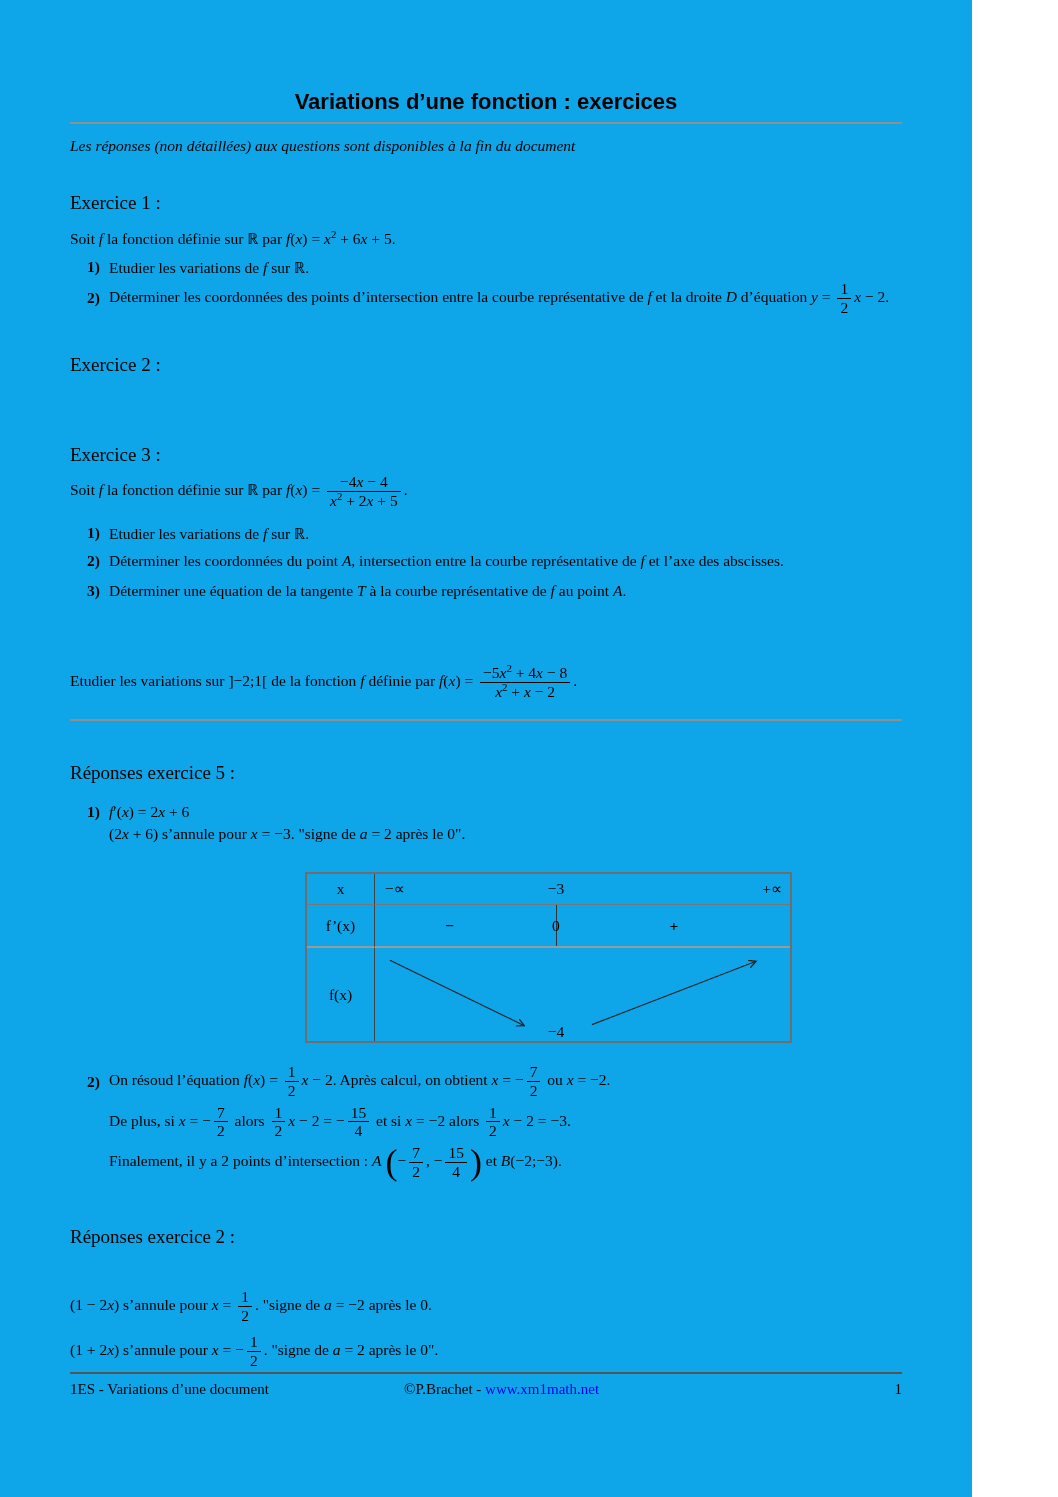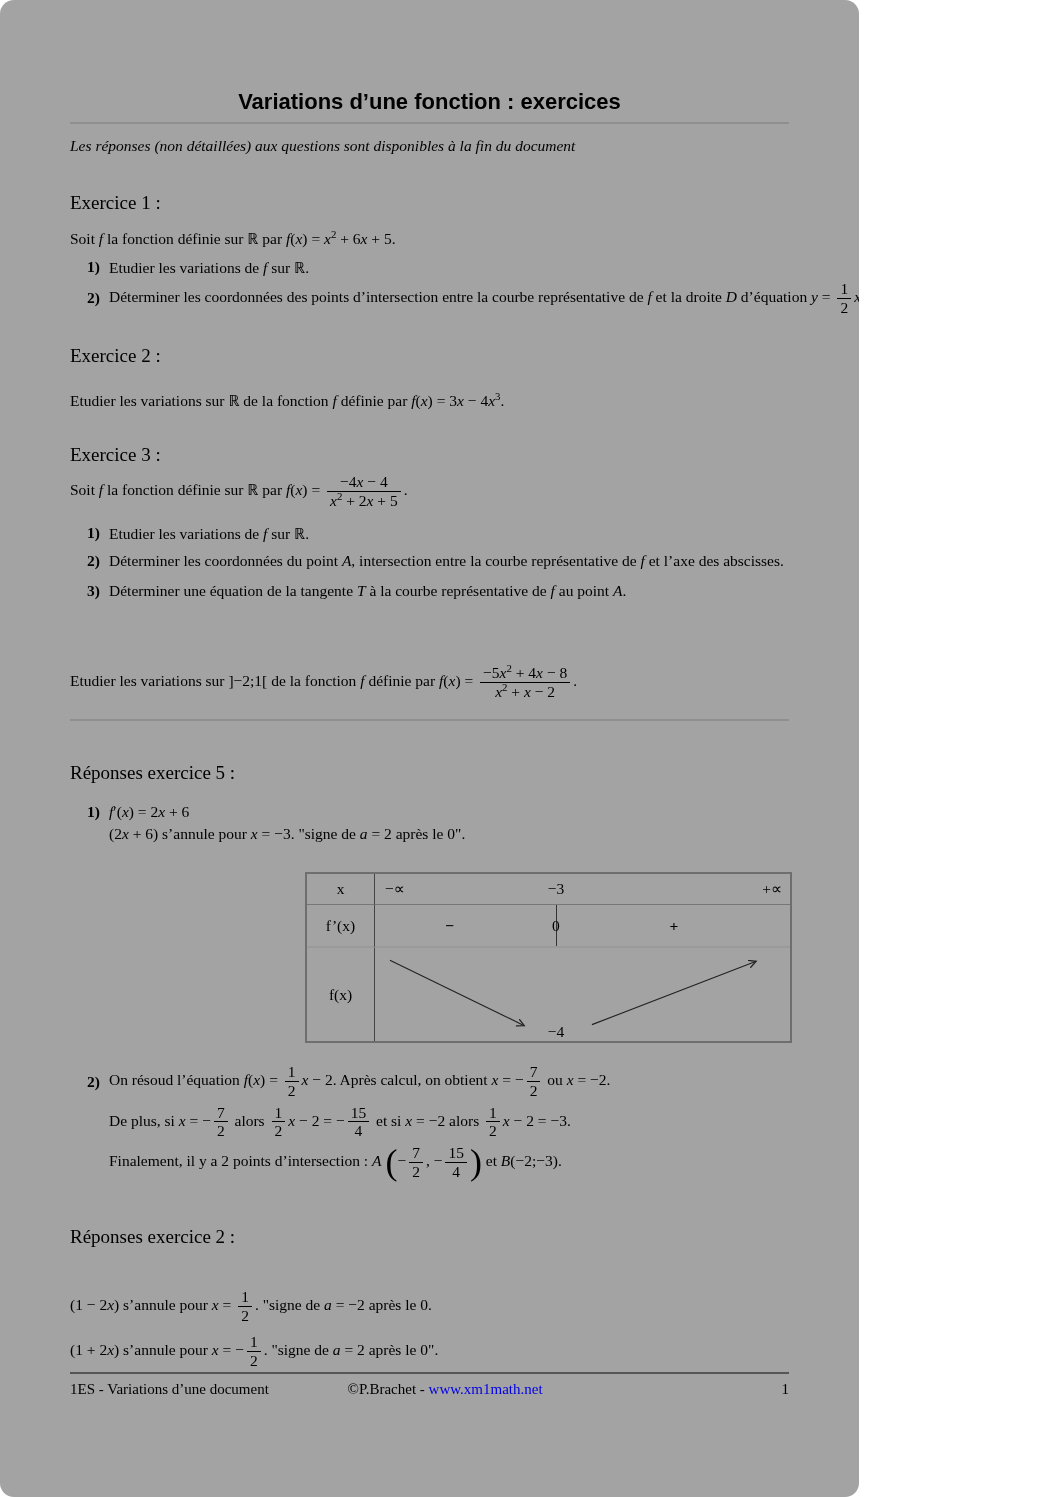"Variations d’une fonction : exercices" .page { background: #a3a3a3 -> #0ea5e9; border-radius: 14px -> none; width: 859px -> 972px }
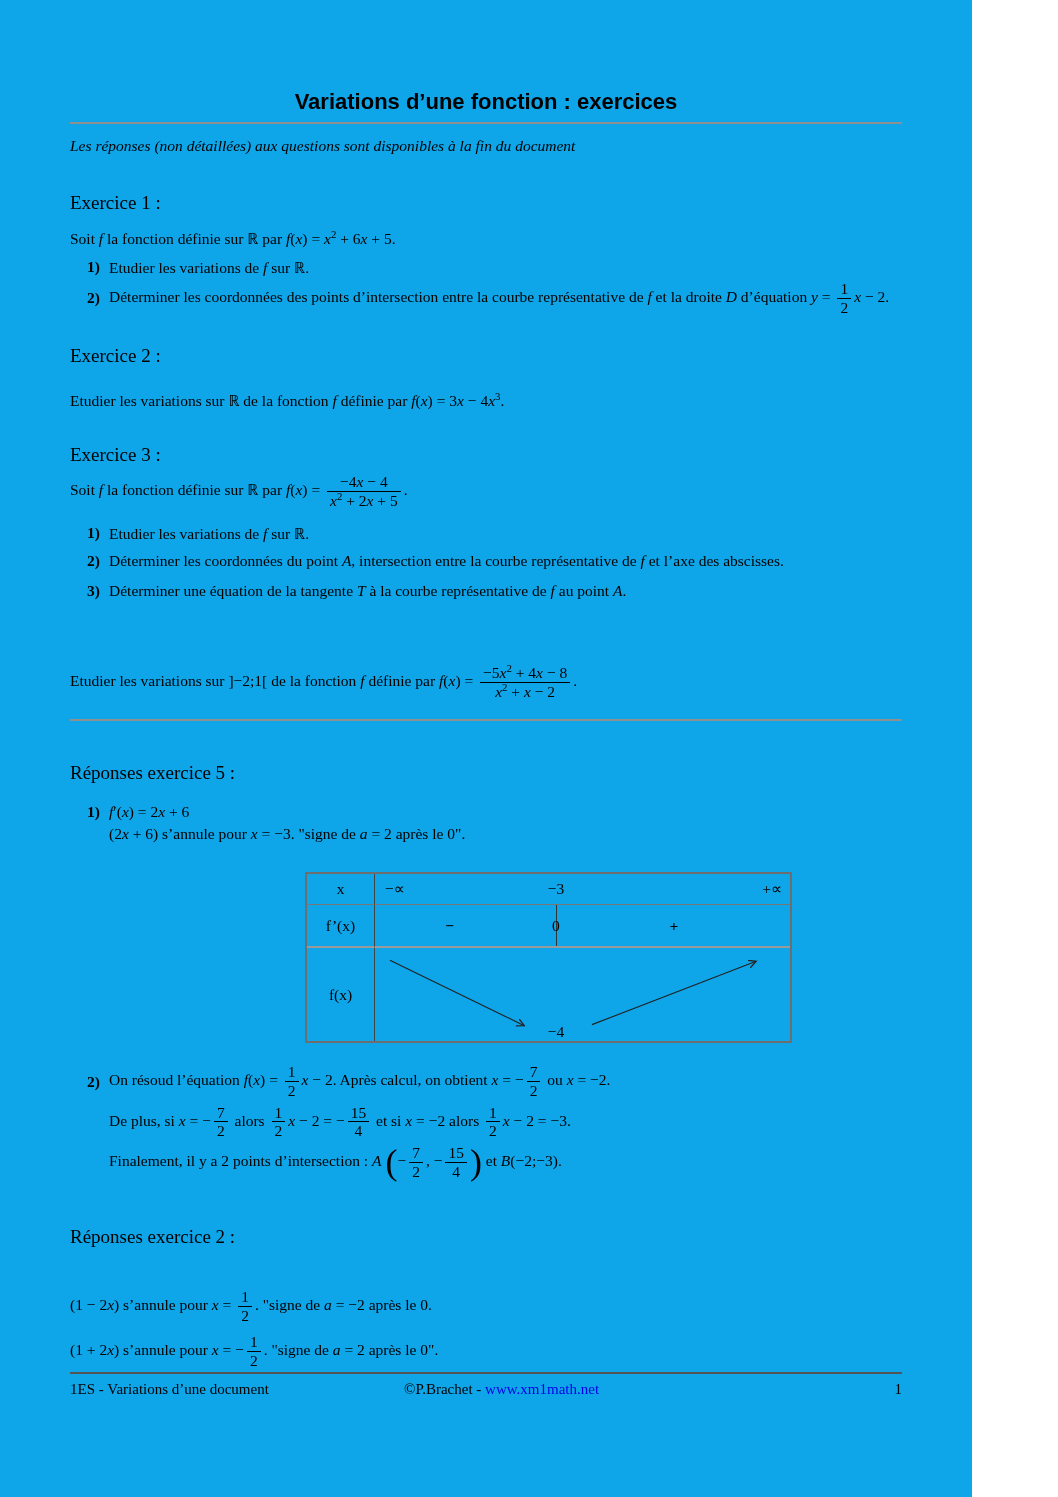"Exercice 2 :" h2.abs { top: 345px -> 354px }
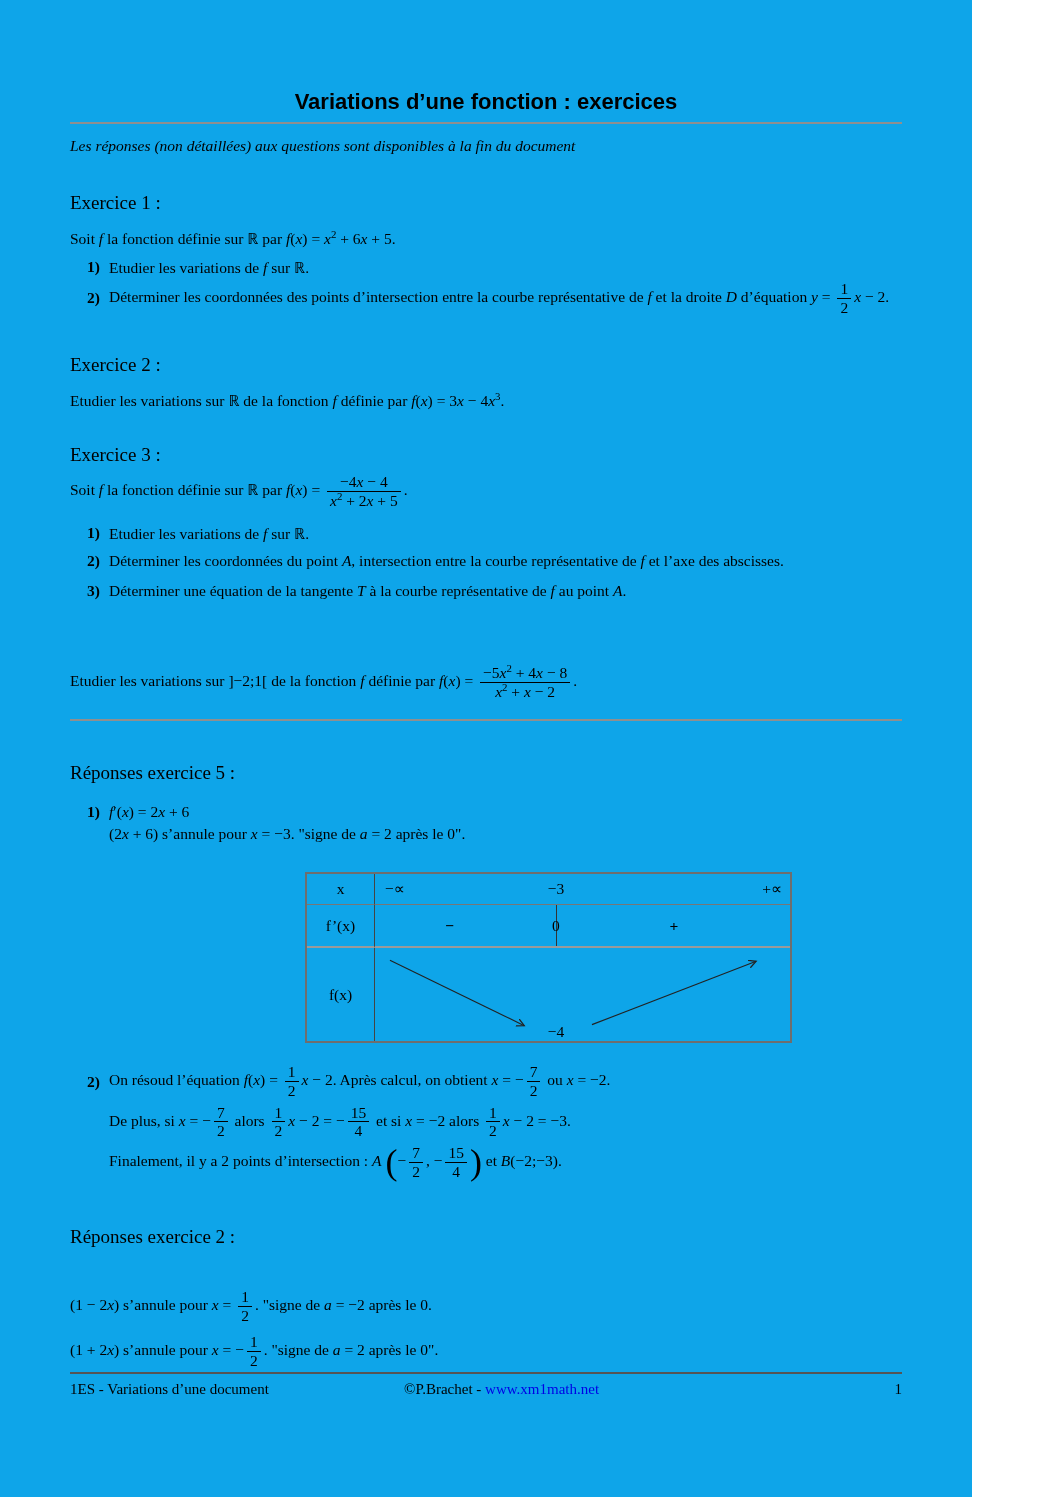"Etudier les variations sur ℝ" div.abs { html: <div>Etudier les variations sur ℝ de la fonction <i>f</i> définie par <i>f</i>(<i>x</i>) = 3<i>x</i> − 4<i>x</i><sup>3</sup>.</div> -> none }
